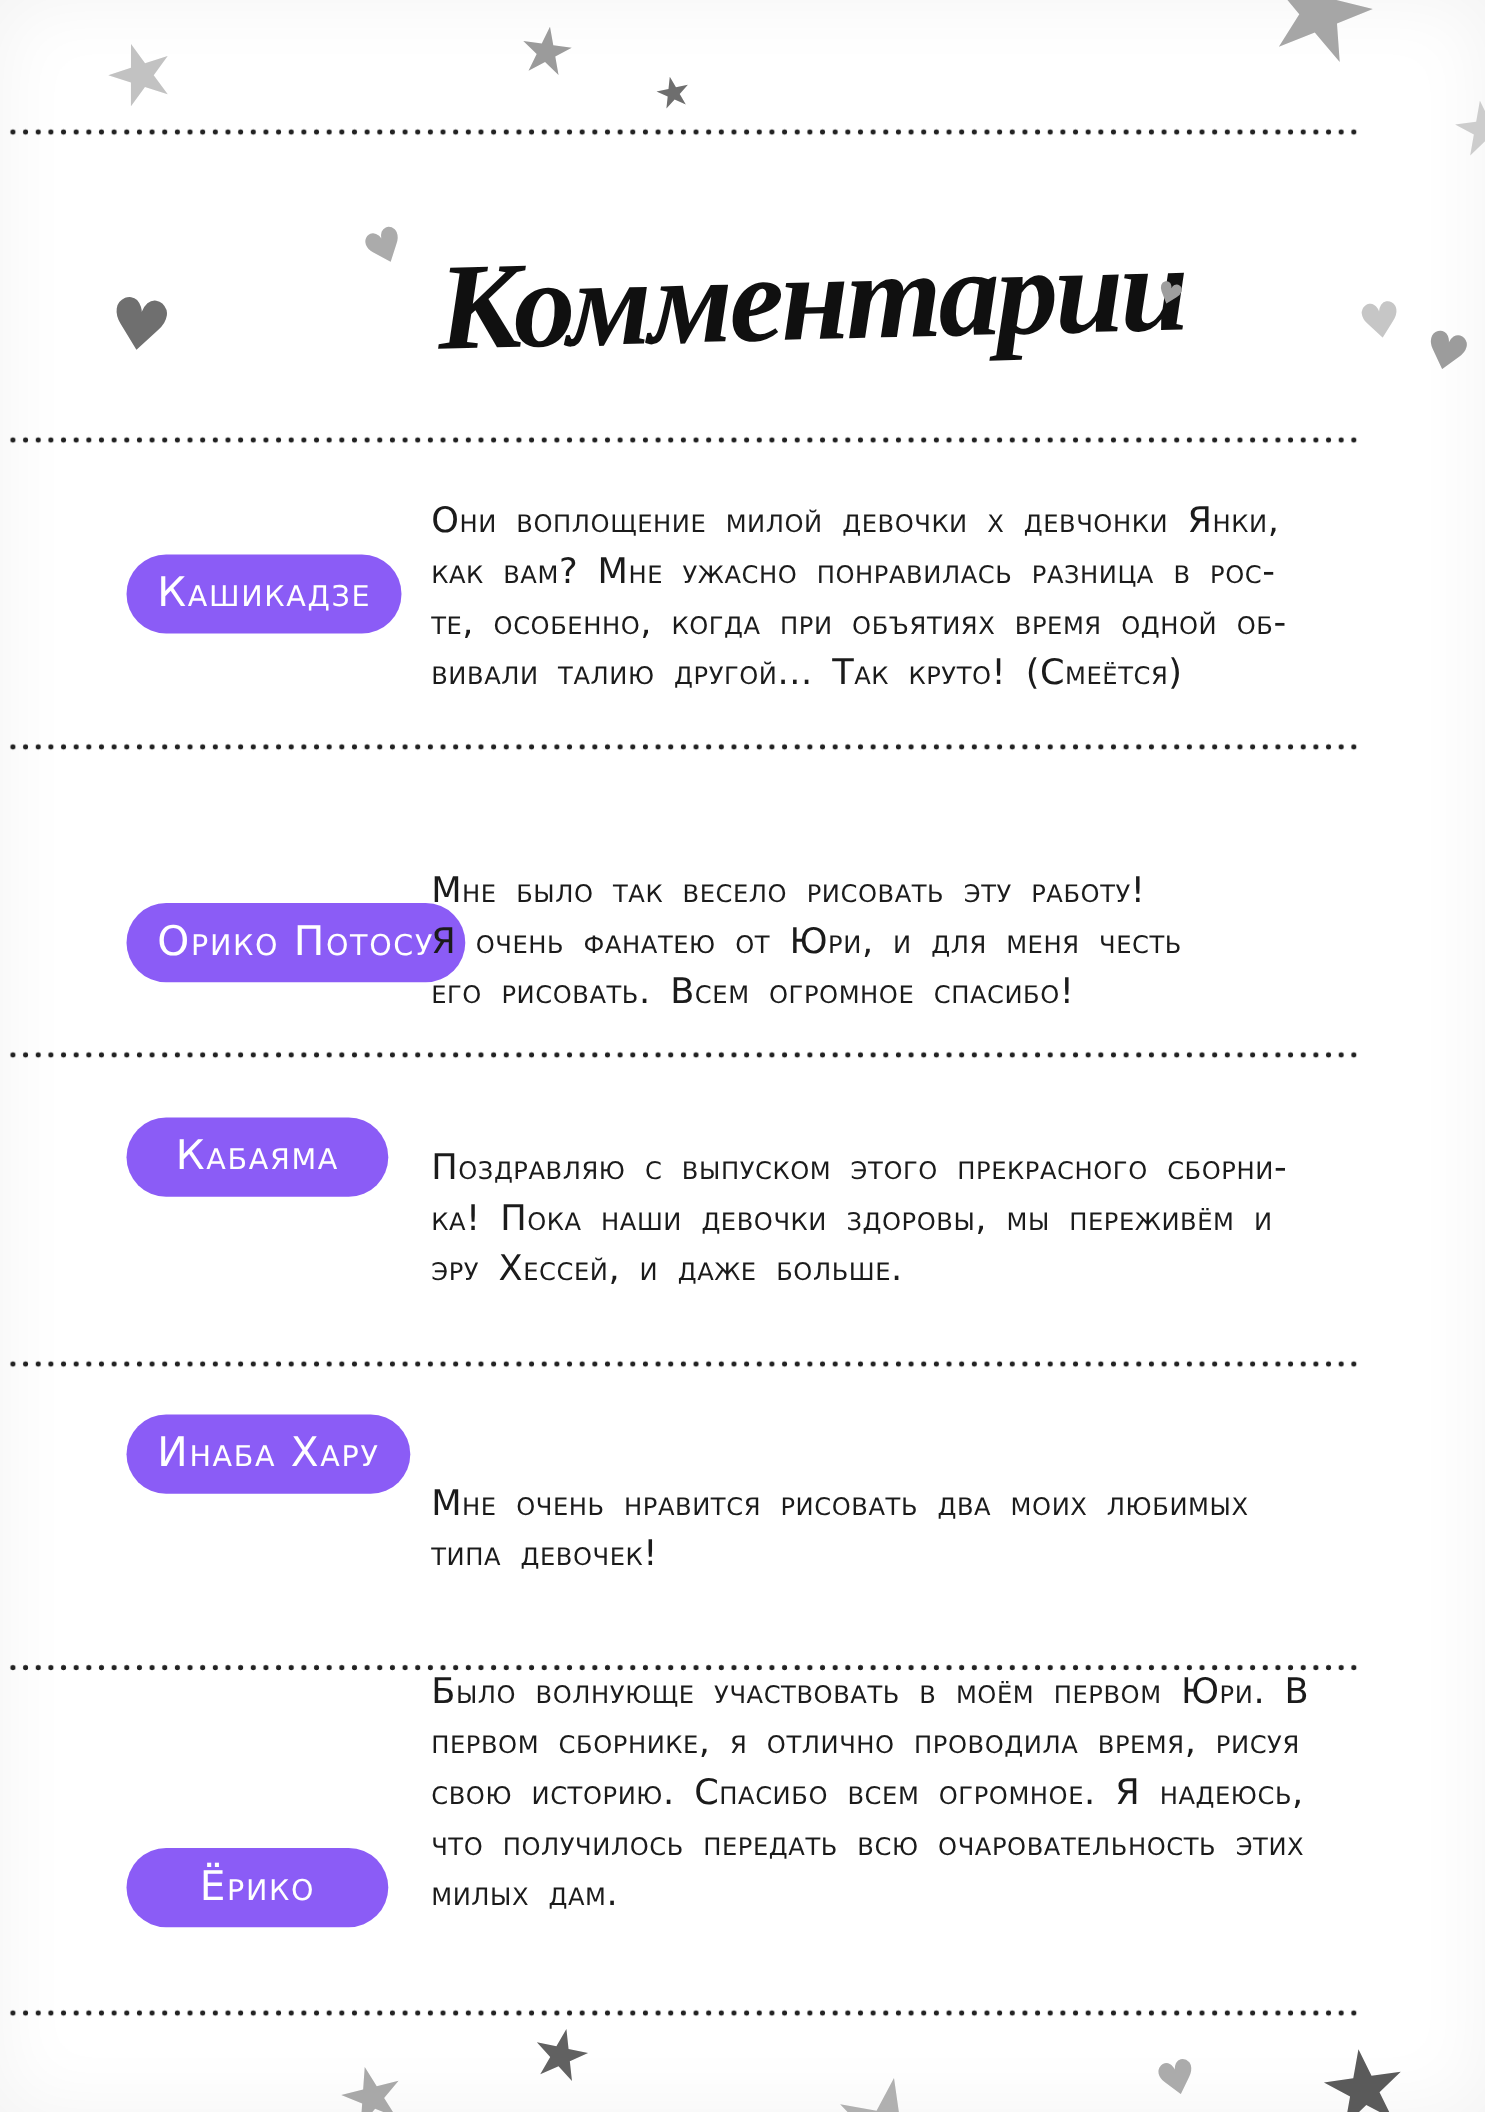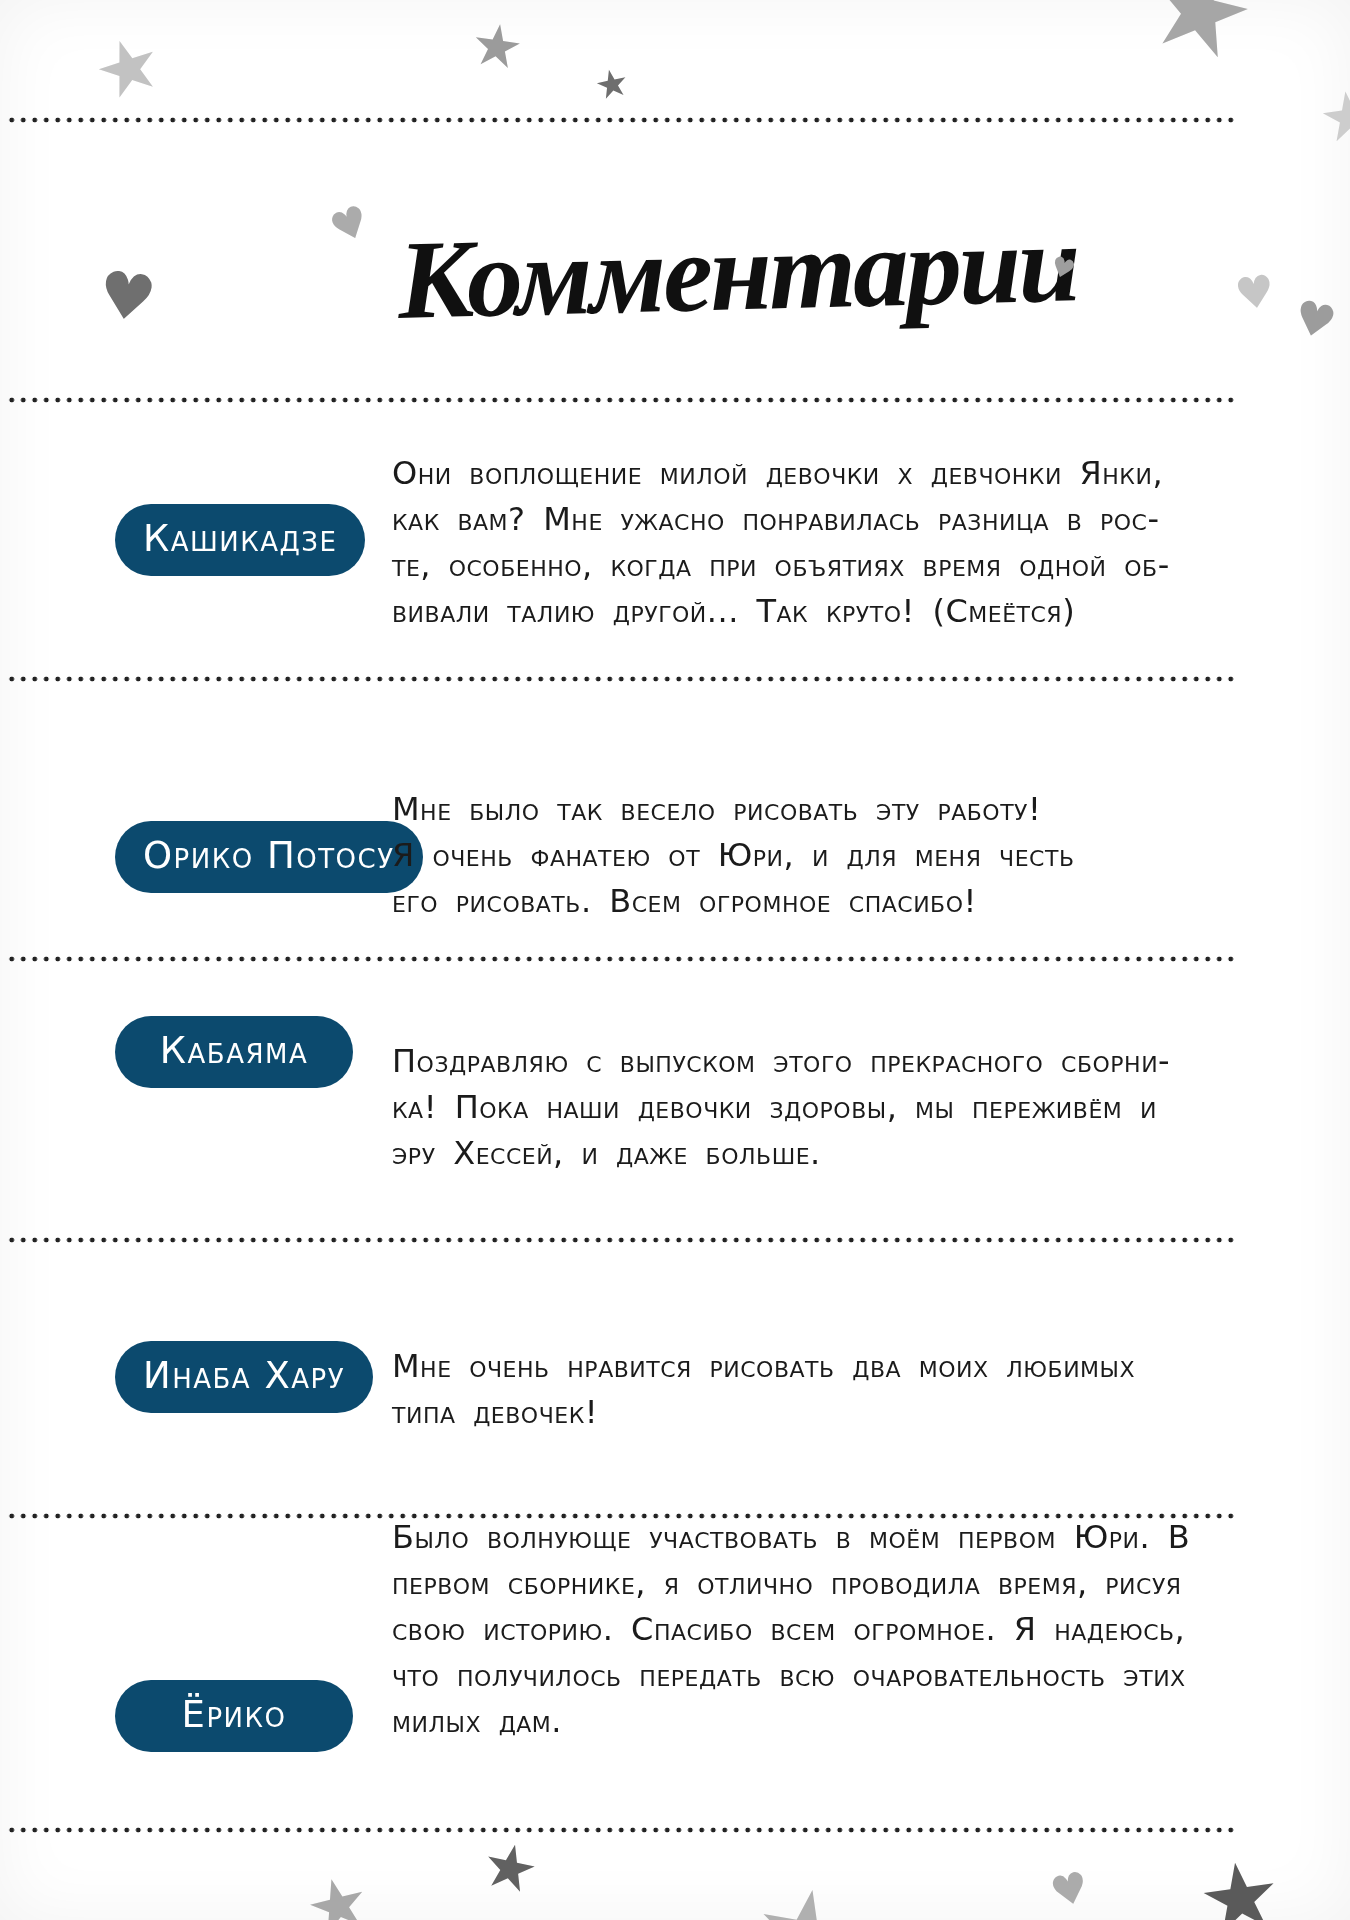"Кашикадзе" .badge { background: #0c4a6e -> #8b5cf6 }
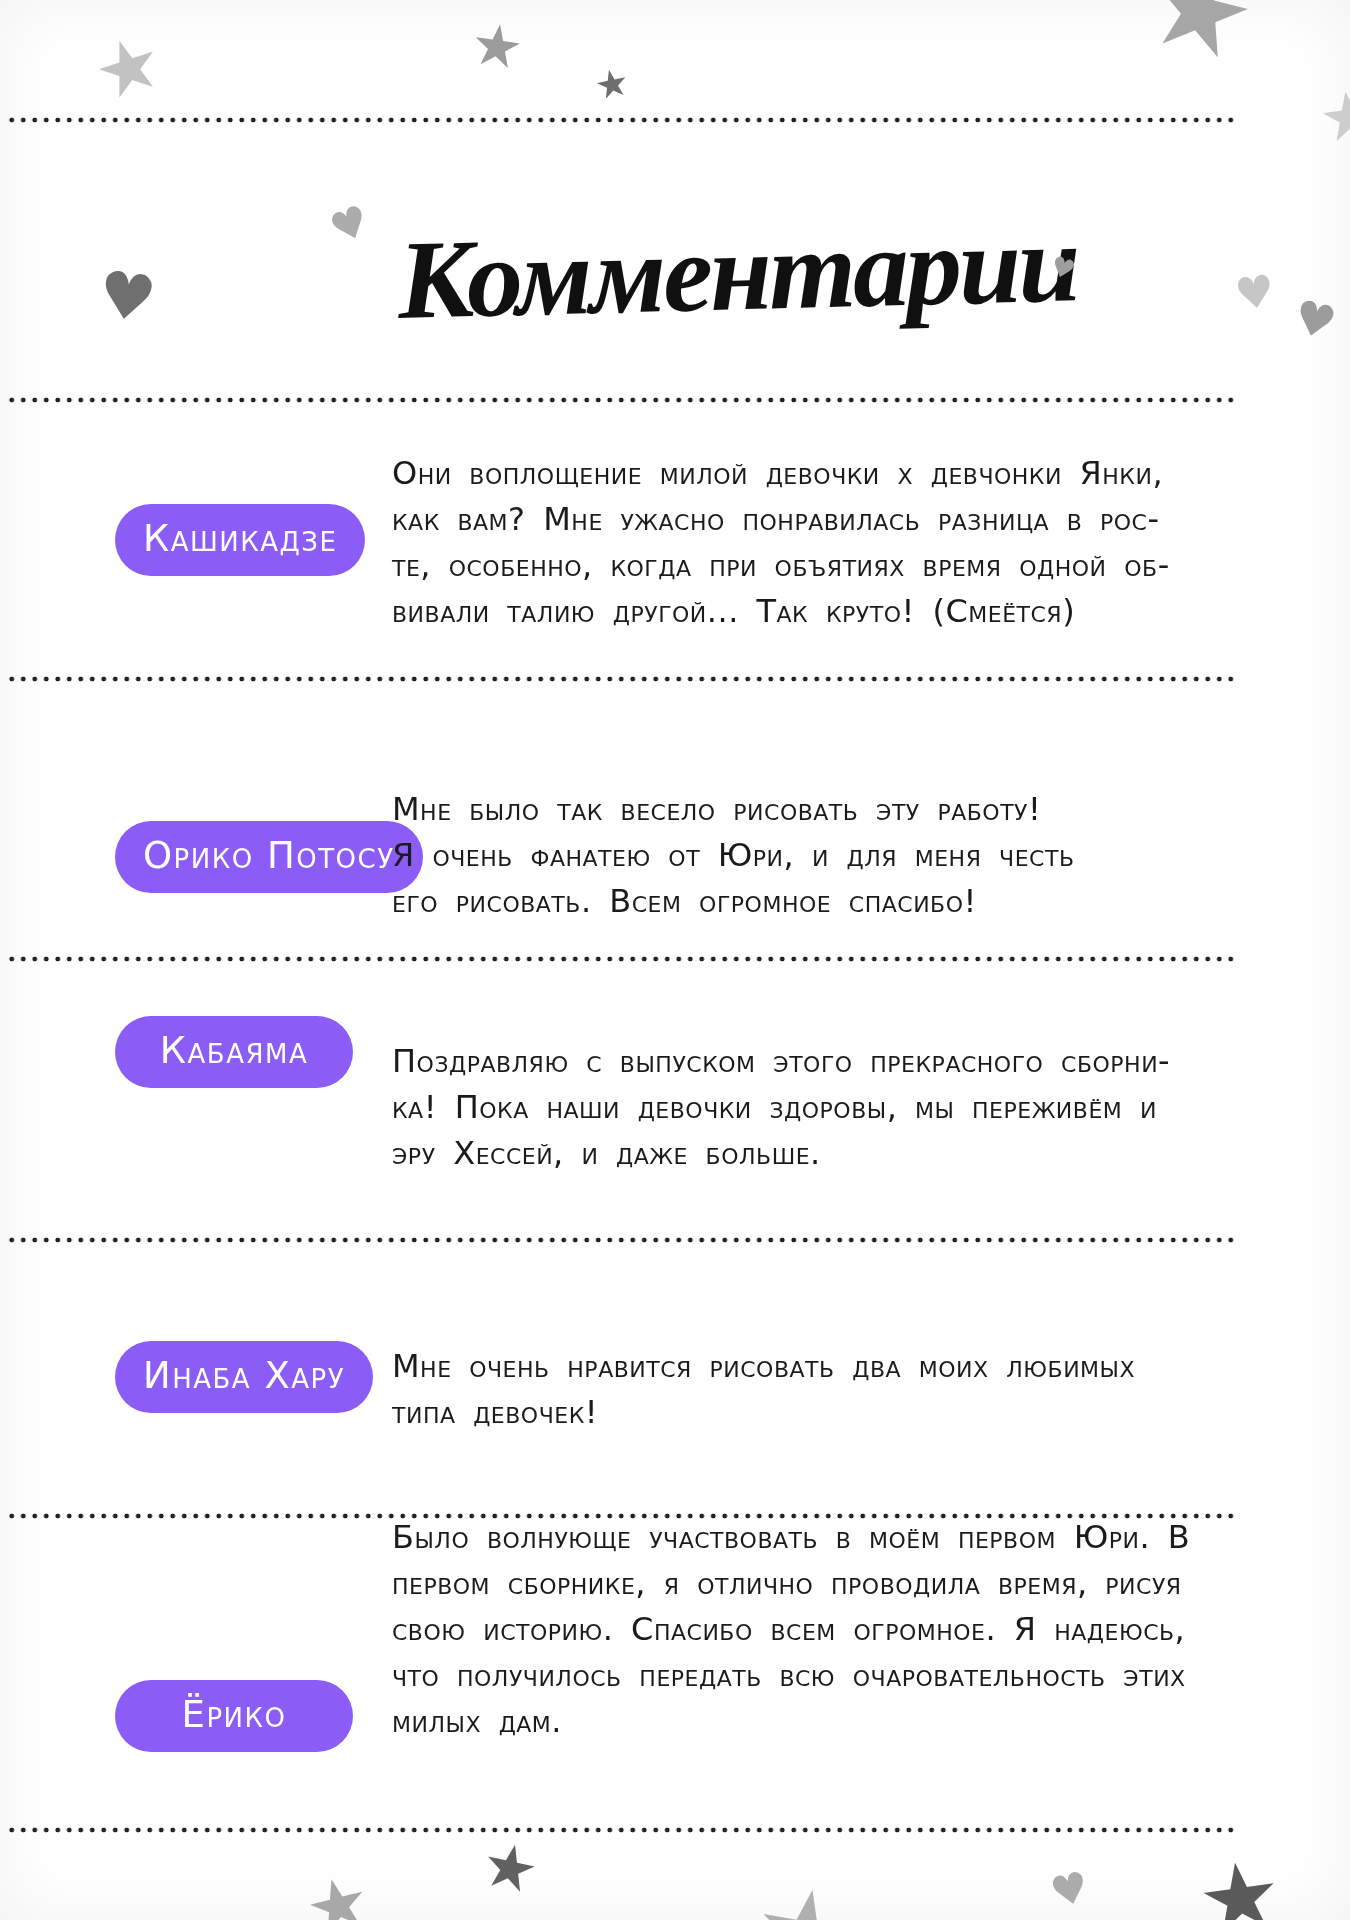"Инаба Хару" div.badge { top: 1341px -> 1286px }
